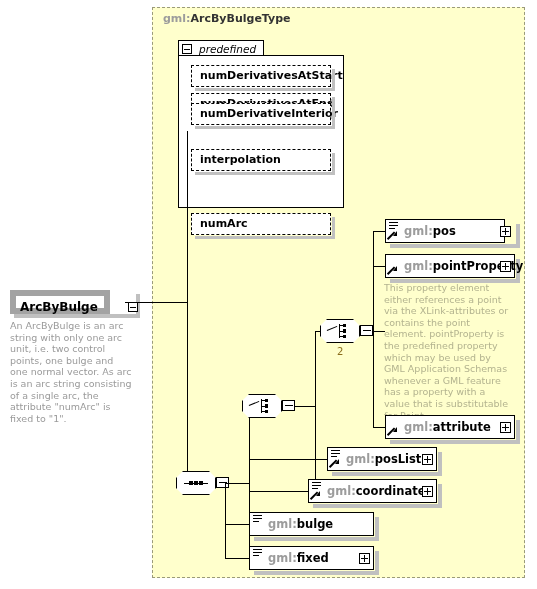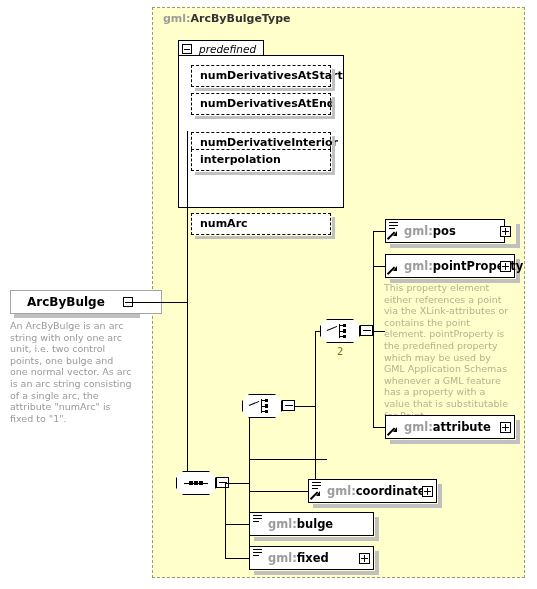"numDerivativeInterior" div.attr-item { top: 76px -> 47px }
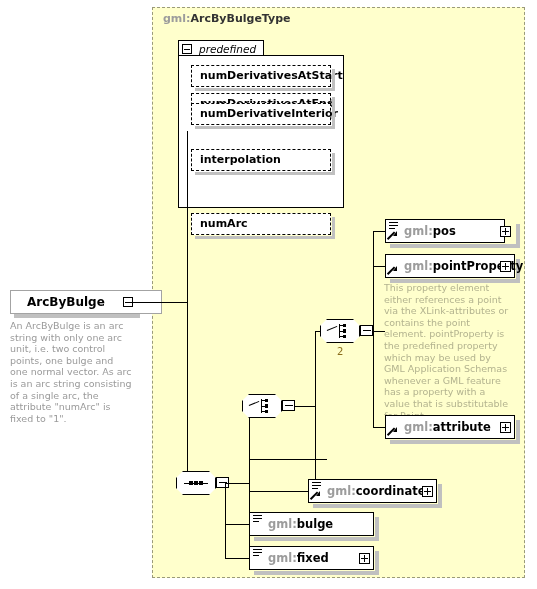"ArcByBulge" .root-el { border: 1px solid #a3a3a3 -> 6px solid #a3a3a3; padding-left: 16px -> 4px; width: 152px -> 100px }
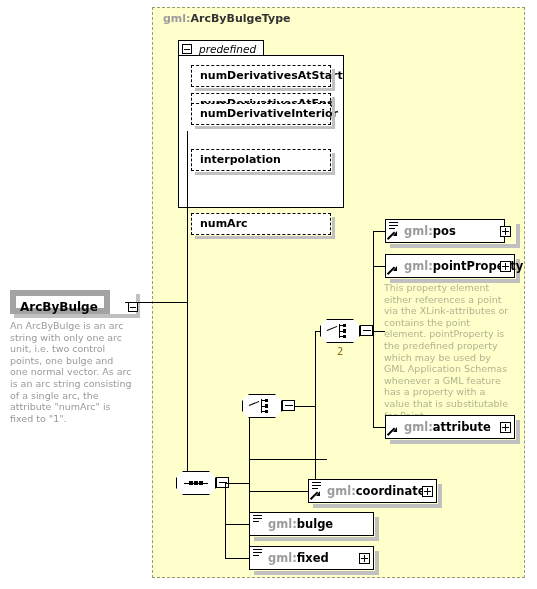"gml:posList" div.el { html: none -> <div> <span></span> <span></span> <span> <i></i> <i></i> <i></i> </span> <span></span> <span><span>gml:</span><span>posList</span></span> <span></span> </div> }
